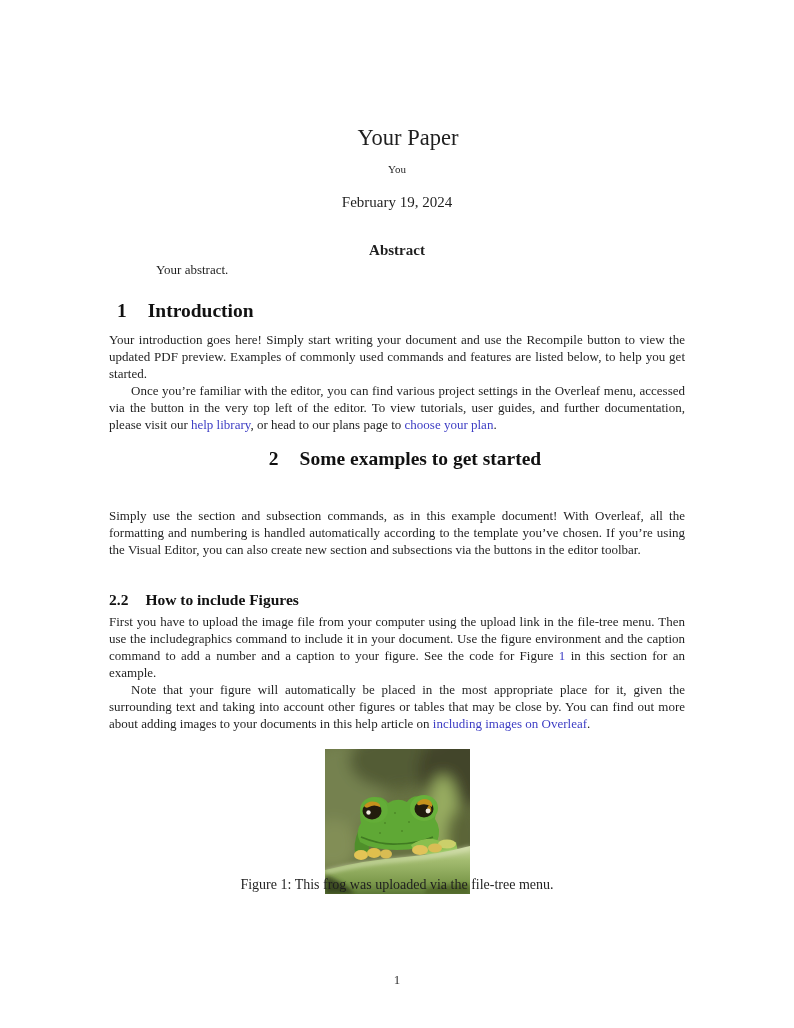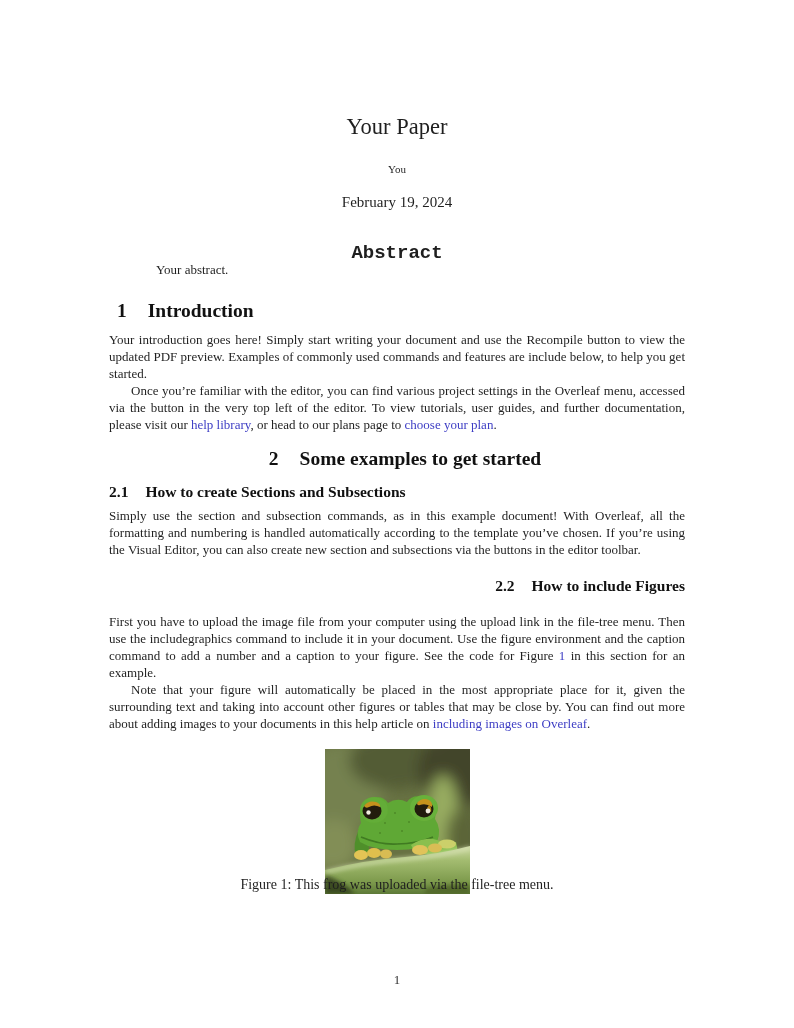"Your Paper" .title { margin: 0 -> 11px }
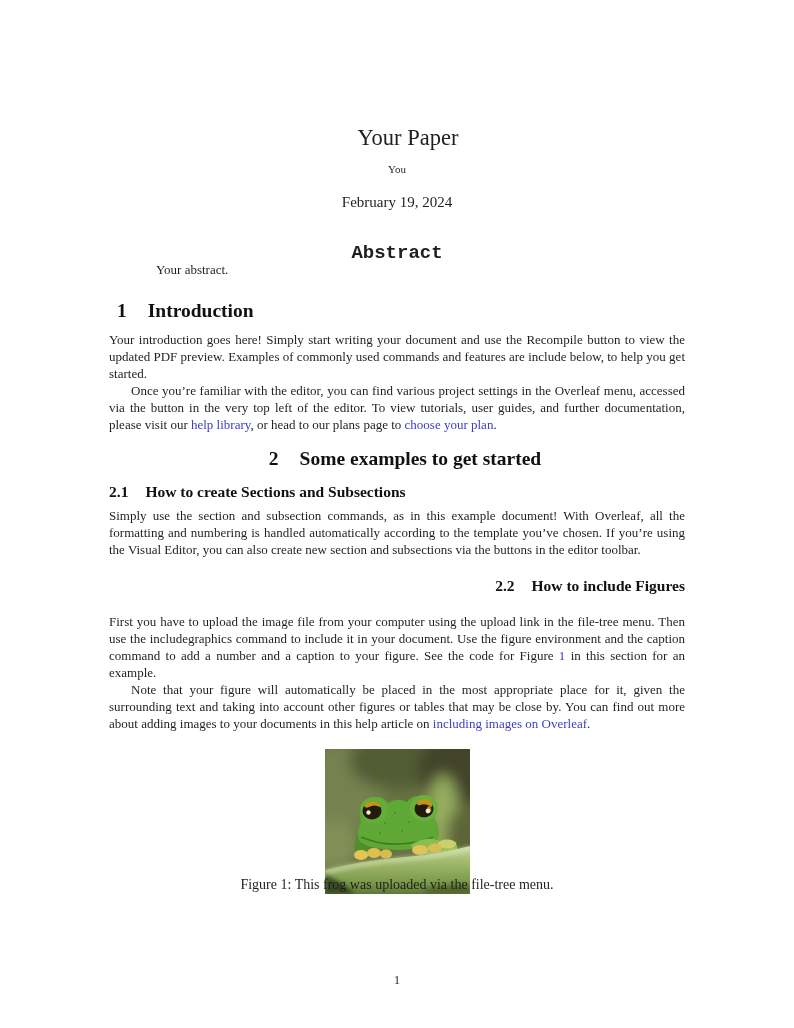"Abstract" .abs-head { font-family: Liberation Mono, monospace -> none; font-size: 19px -> 15px }
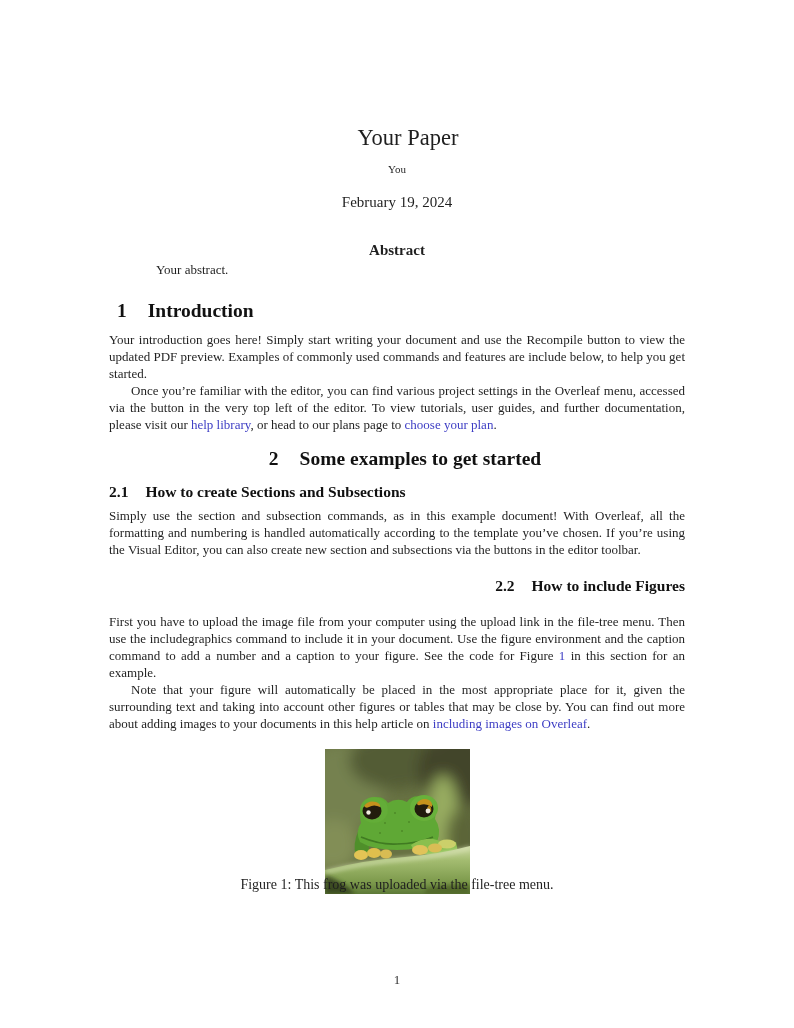"Your introduction goes here! Simply" span { text: include -> listed }
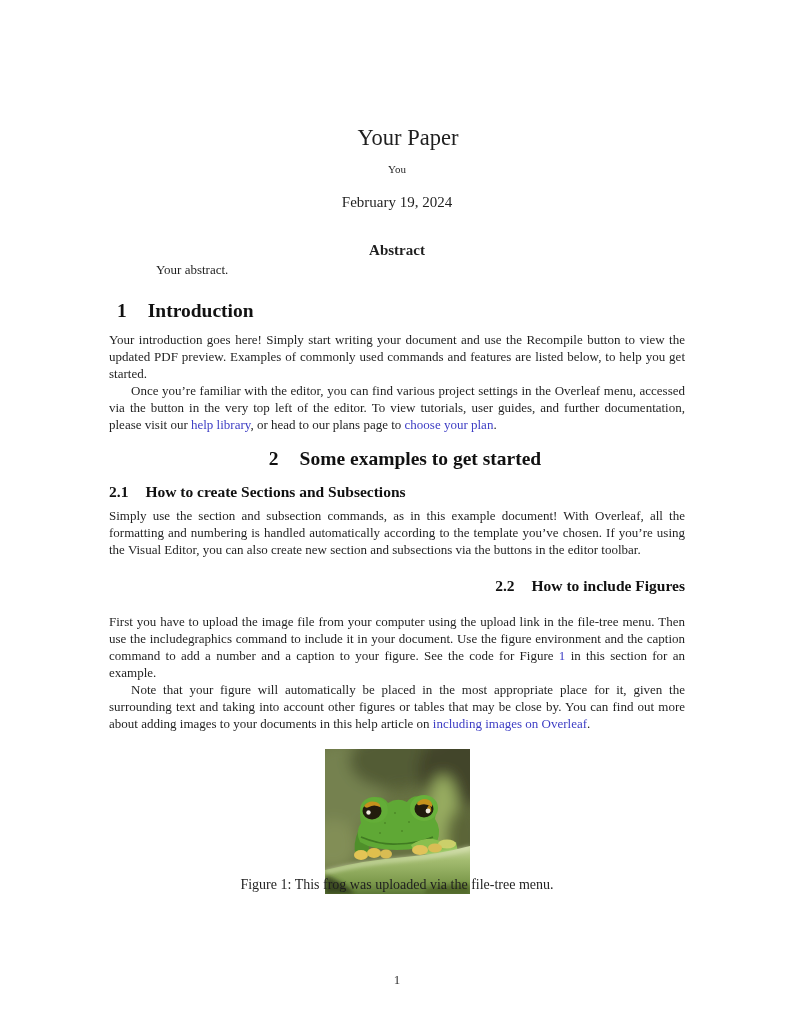"2.1 How to create Sections" h3.abs { html: <h3><span>2.1</span><span>How to create Sections and Subsections</span></h3> -> none }
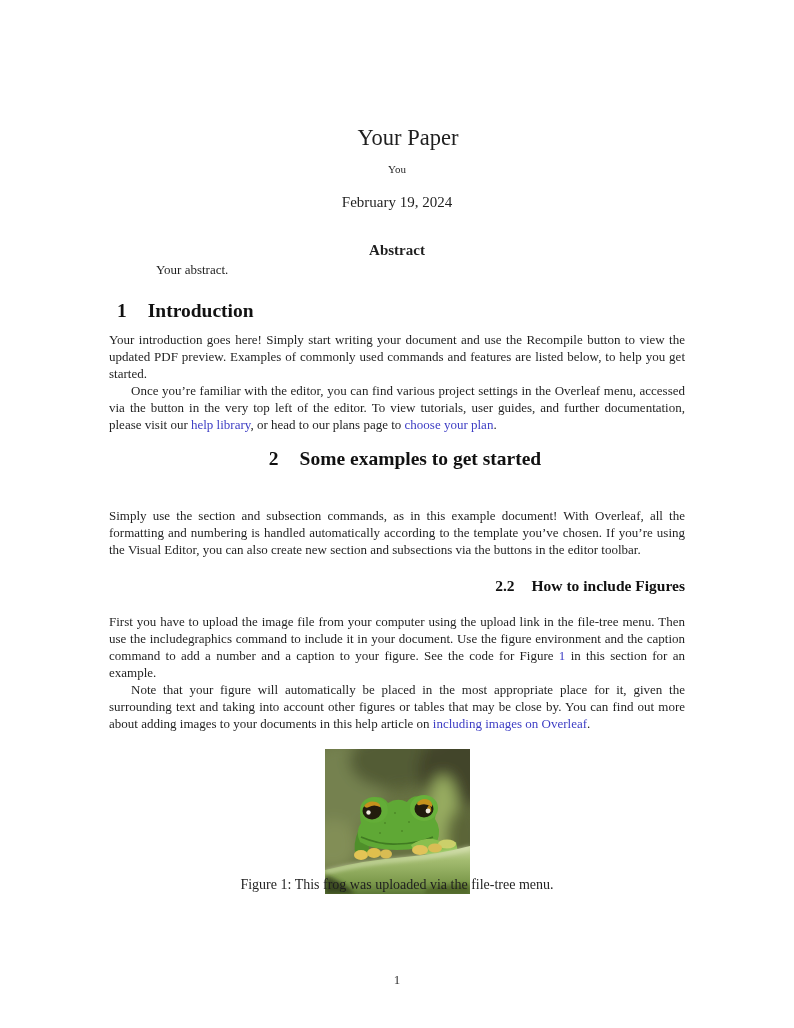"2.2 How to include Figures" .sub22 { text-align: right -> none; top: 575px -> 589px }
